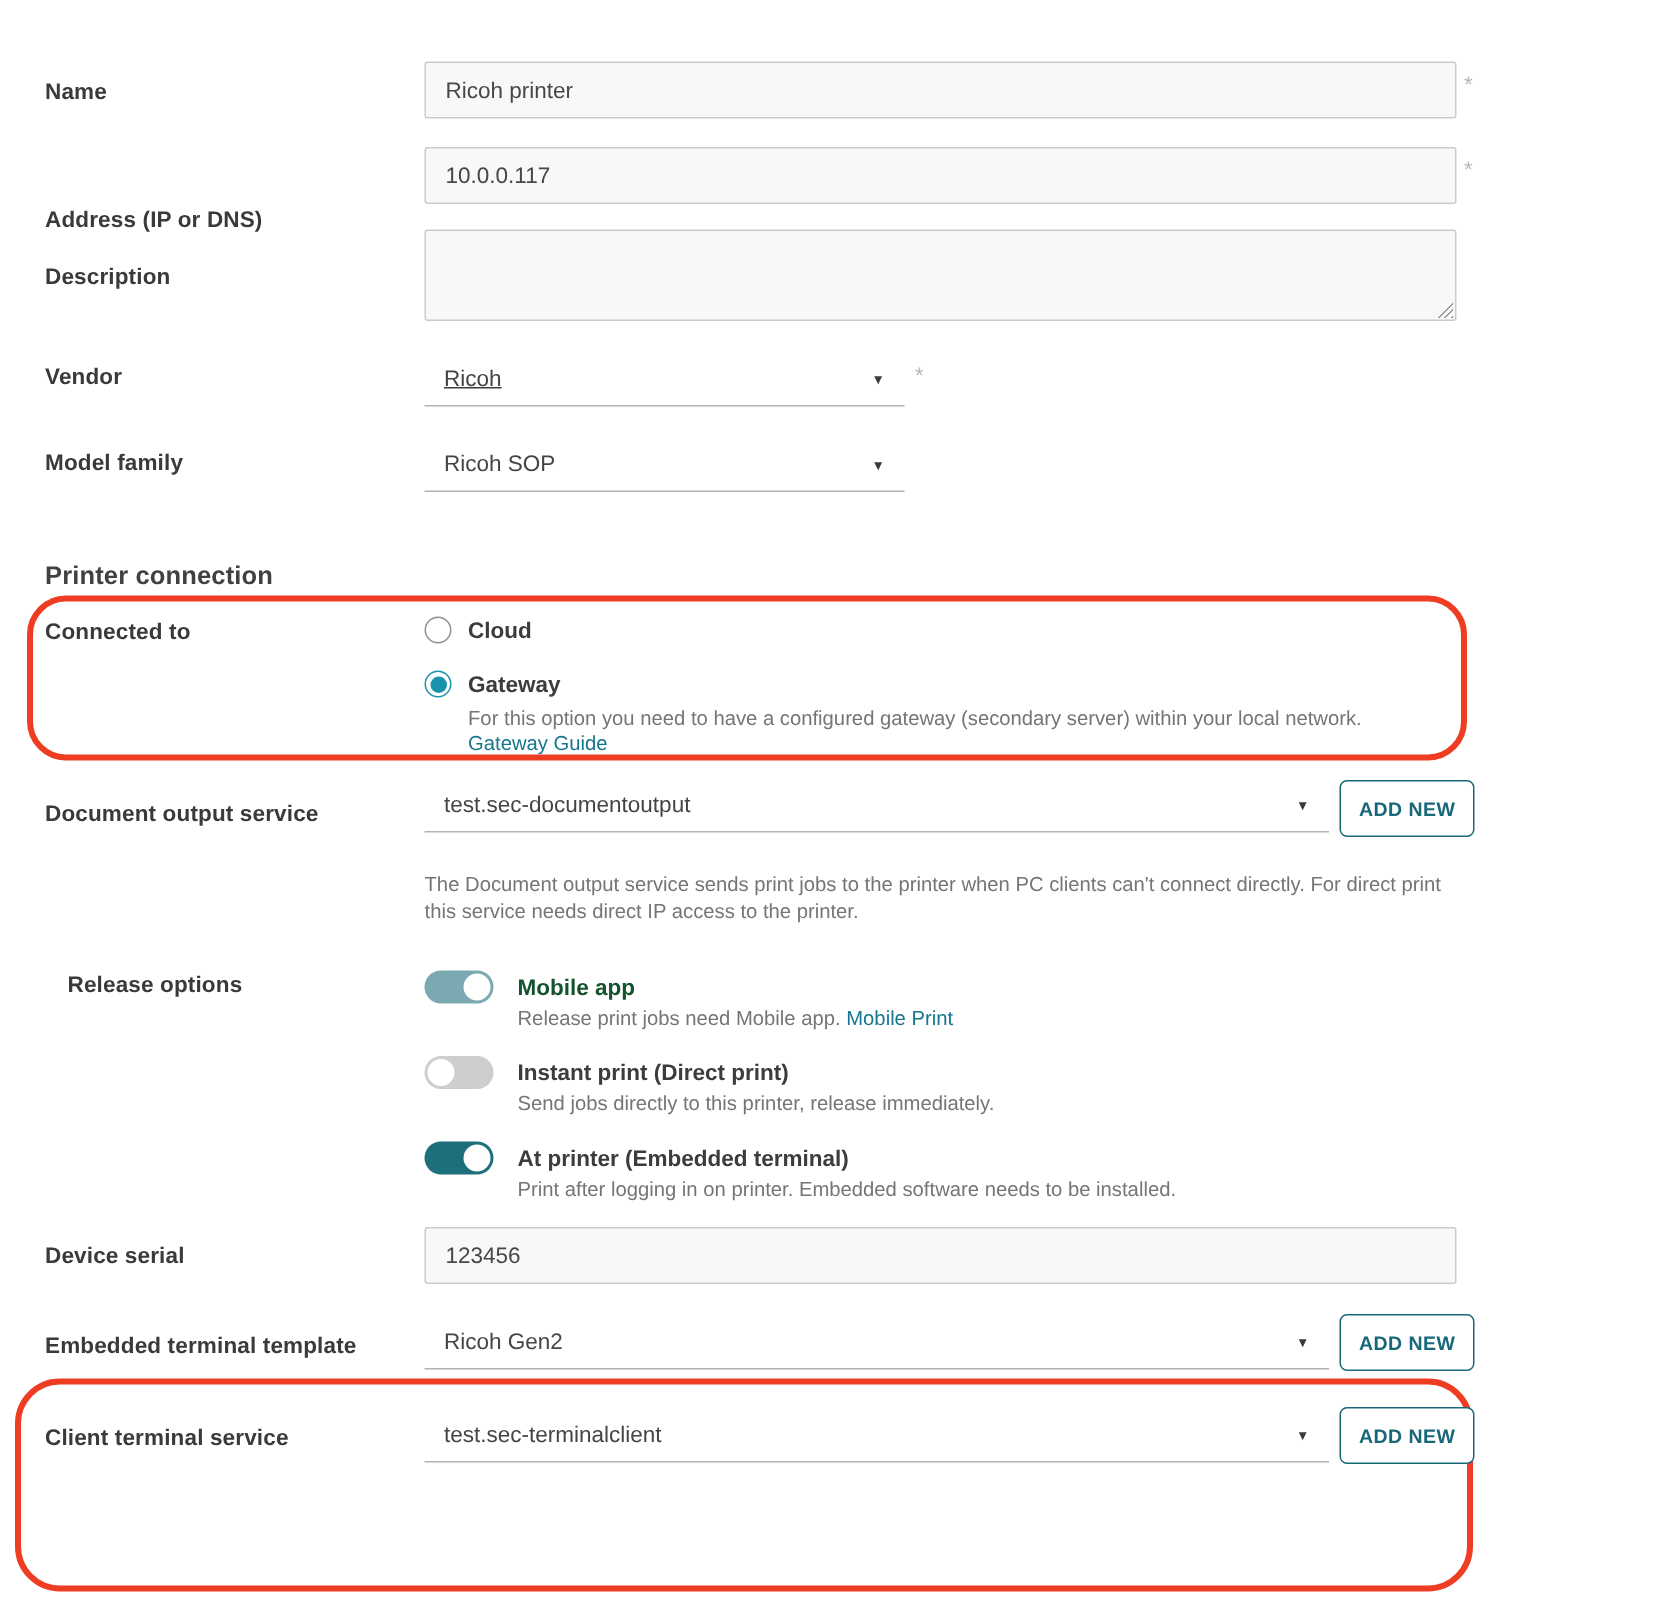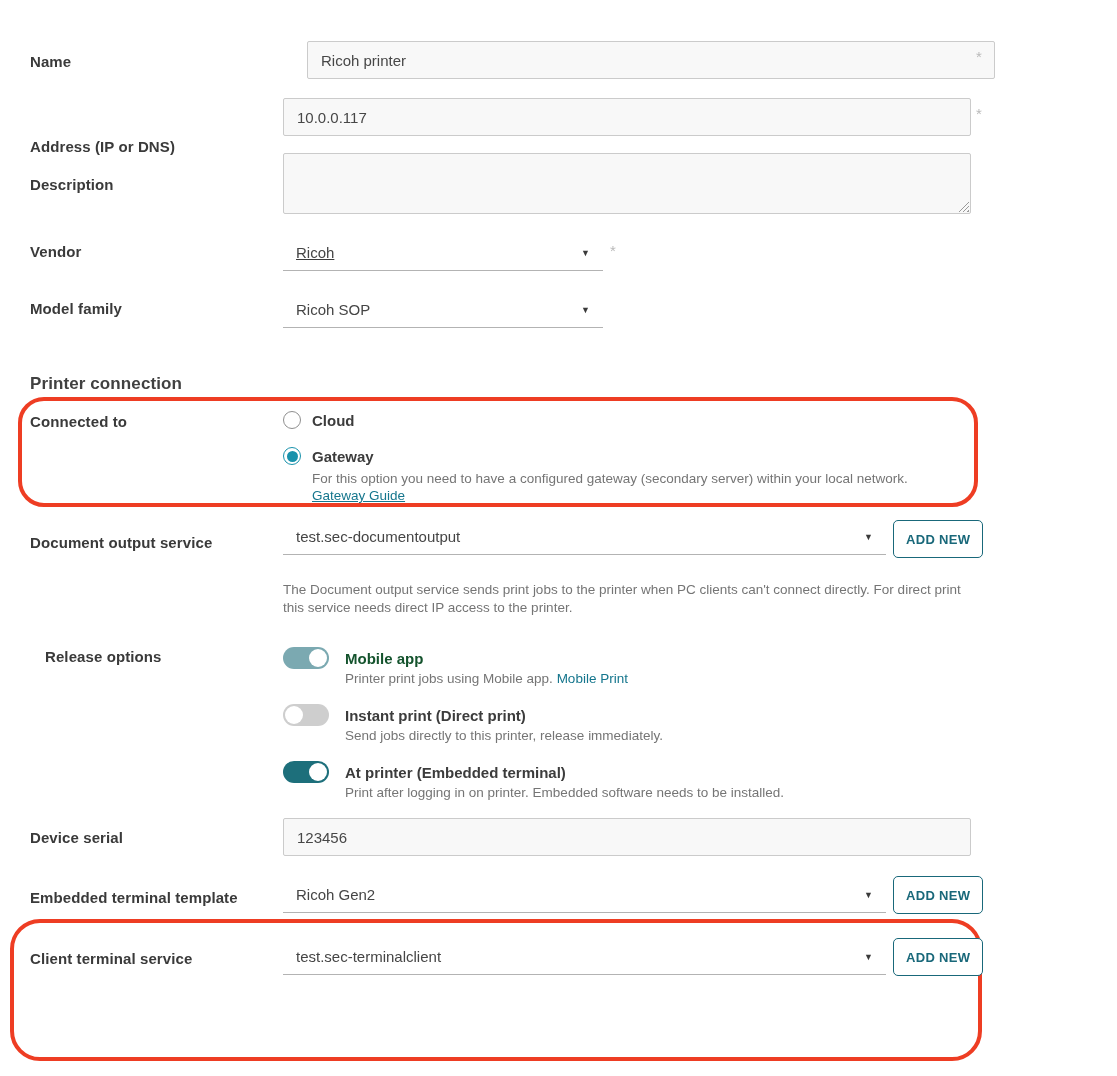"Ricoh printer" input.abs { margin-left: 24px -> none }
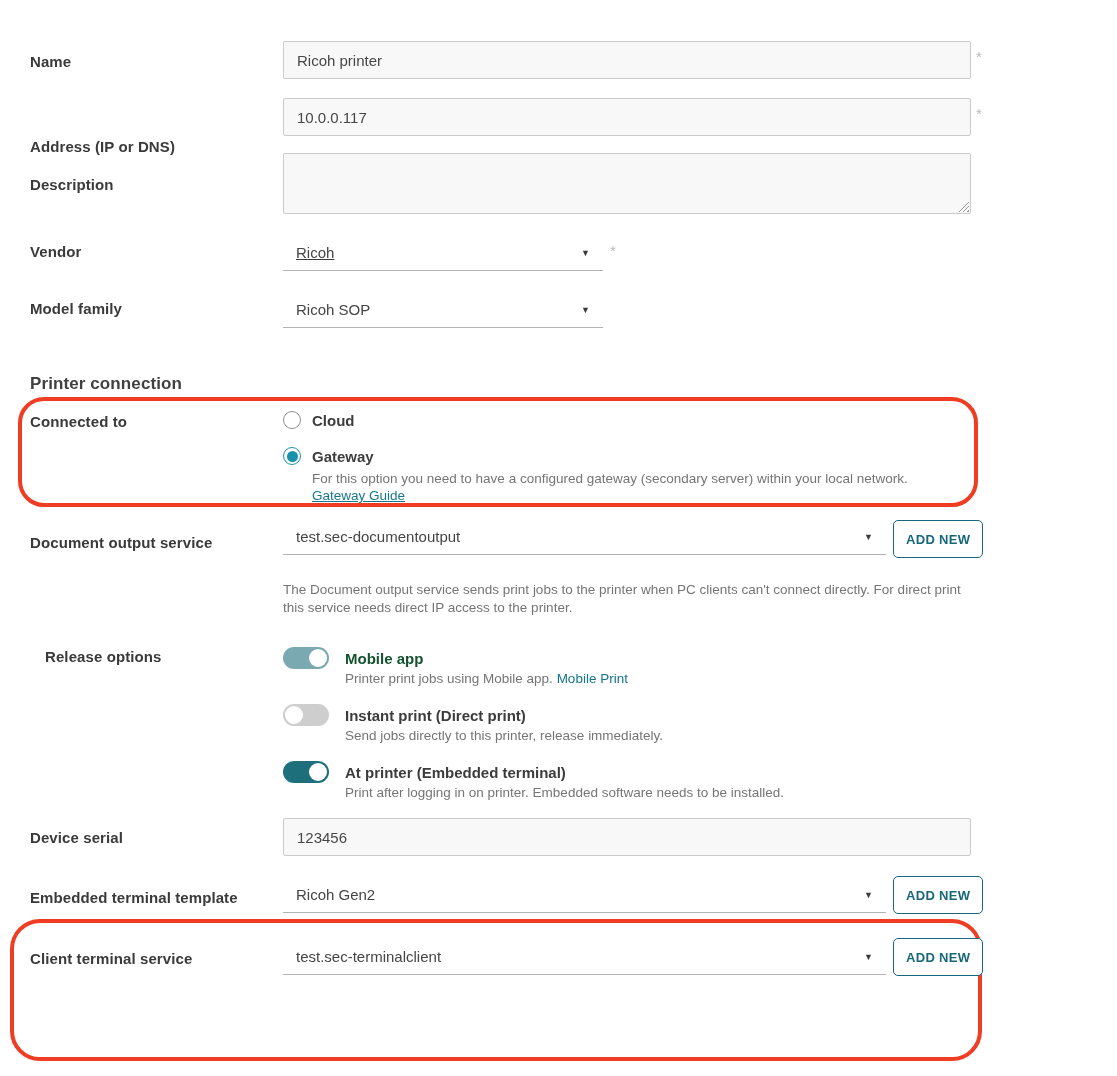"Gateway Guide" a.abs { text-decoration: underline -> none }
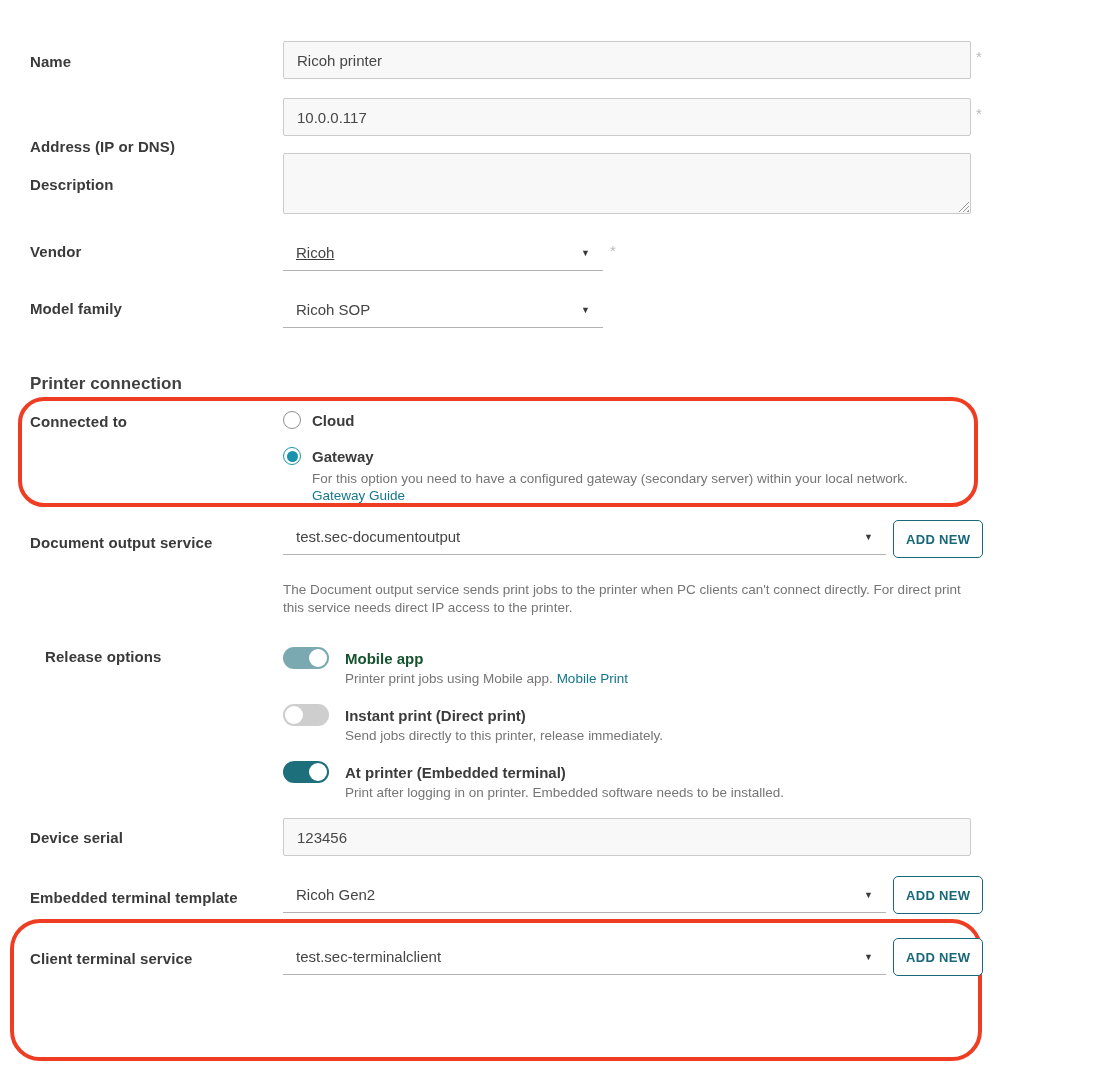"Printer print jobs using Mobile" span { text: Printer print jobs using -> Release print jobs need }
